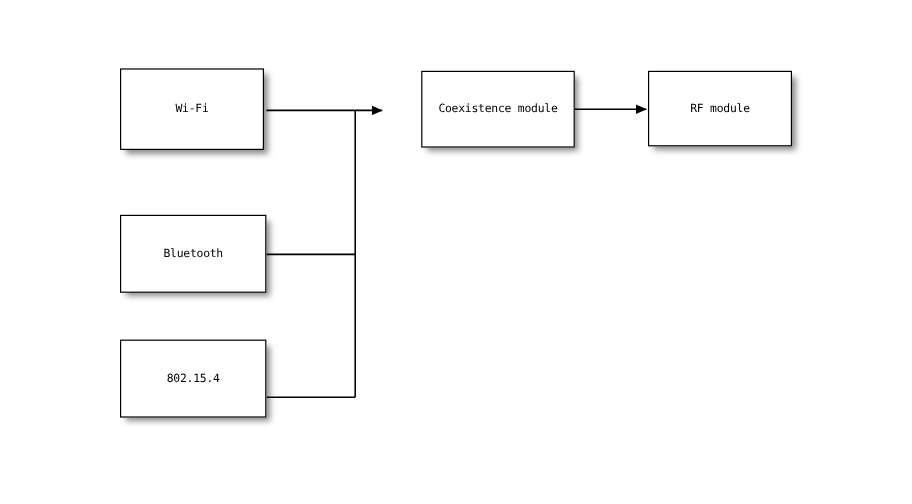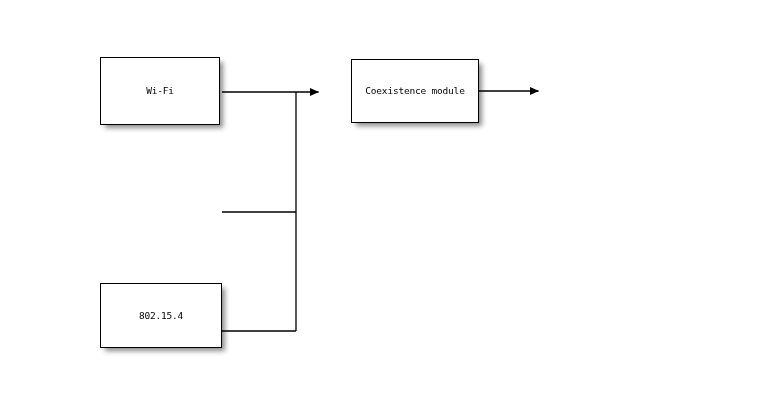"RF module" div.node { html: none -> <div> <span>RF module</span> </div> }
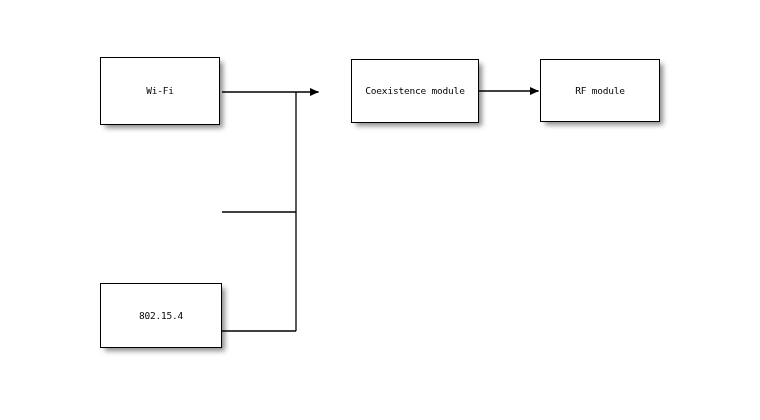"Bluetooth" div.node { html: none -> <div> <span>Bluetooth</span> </div> }
